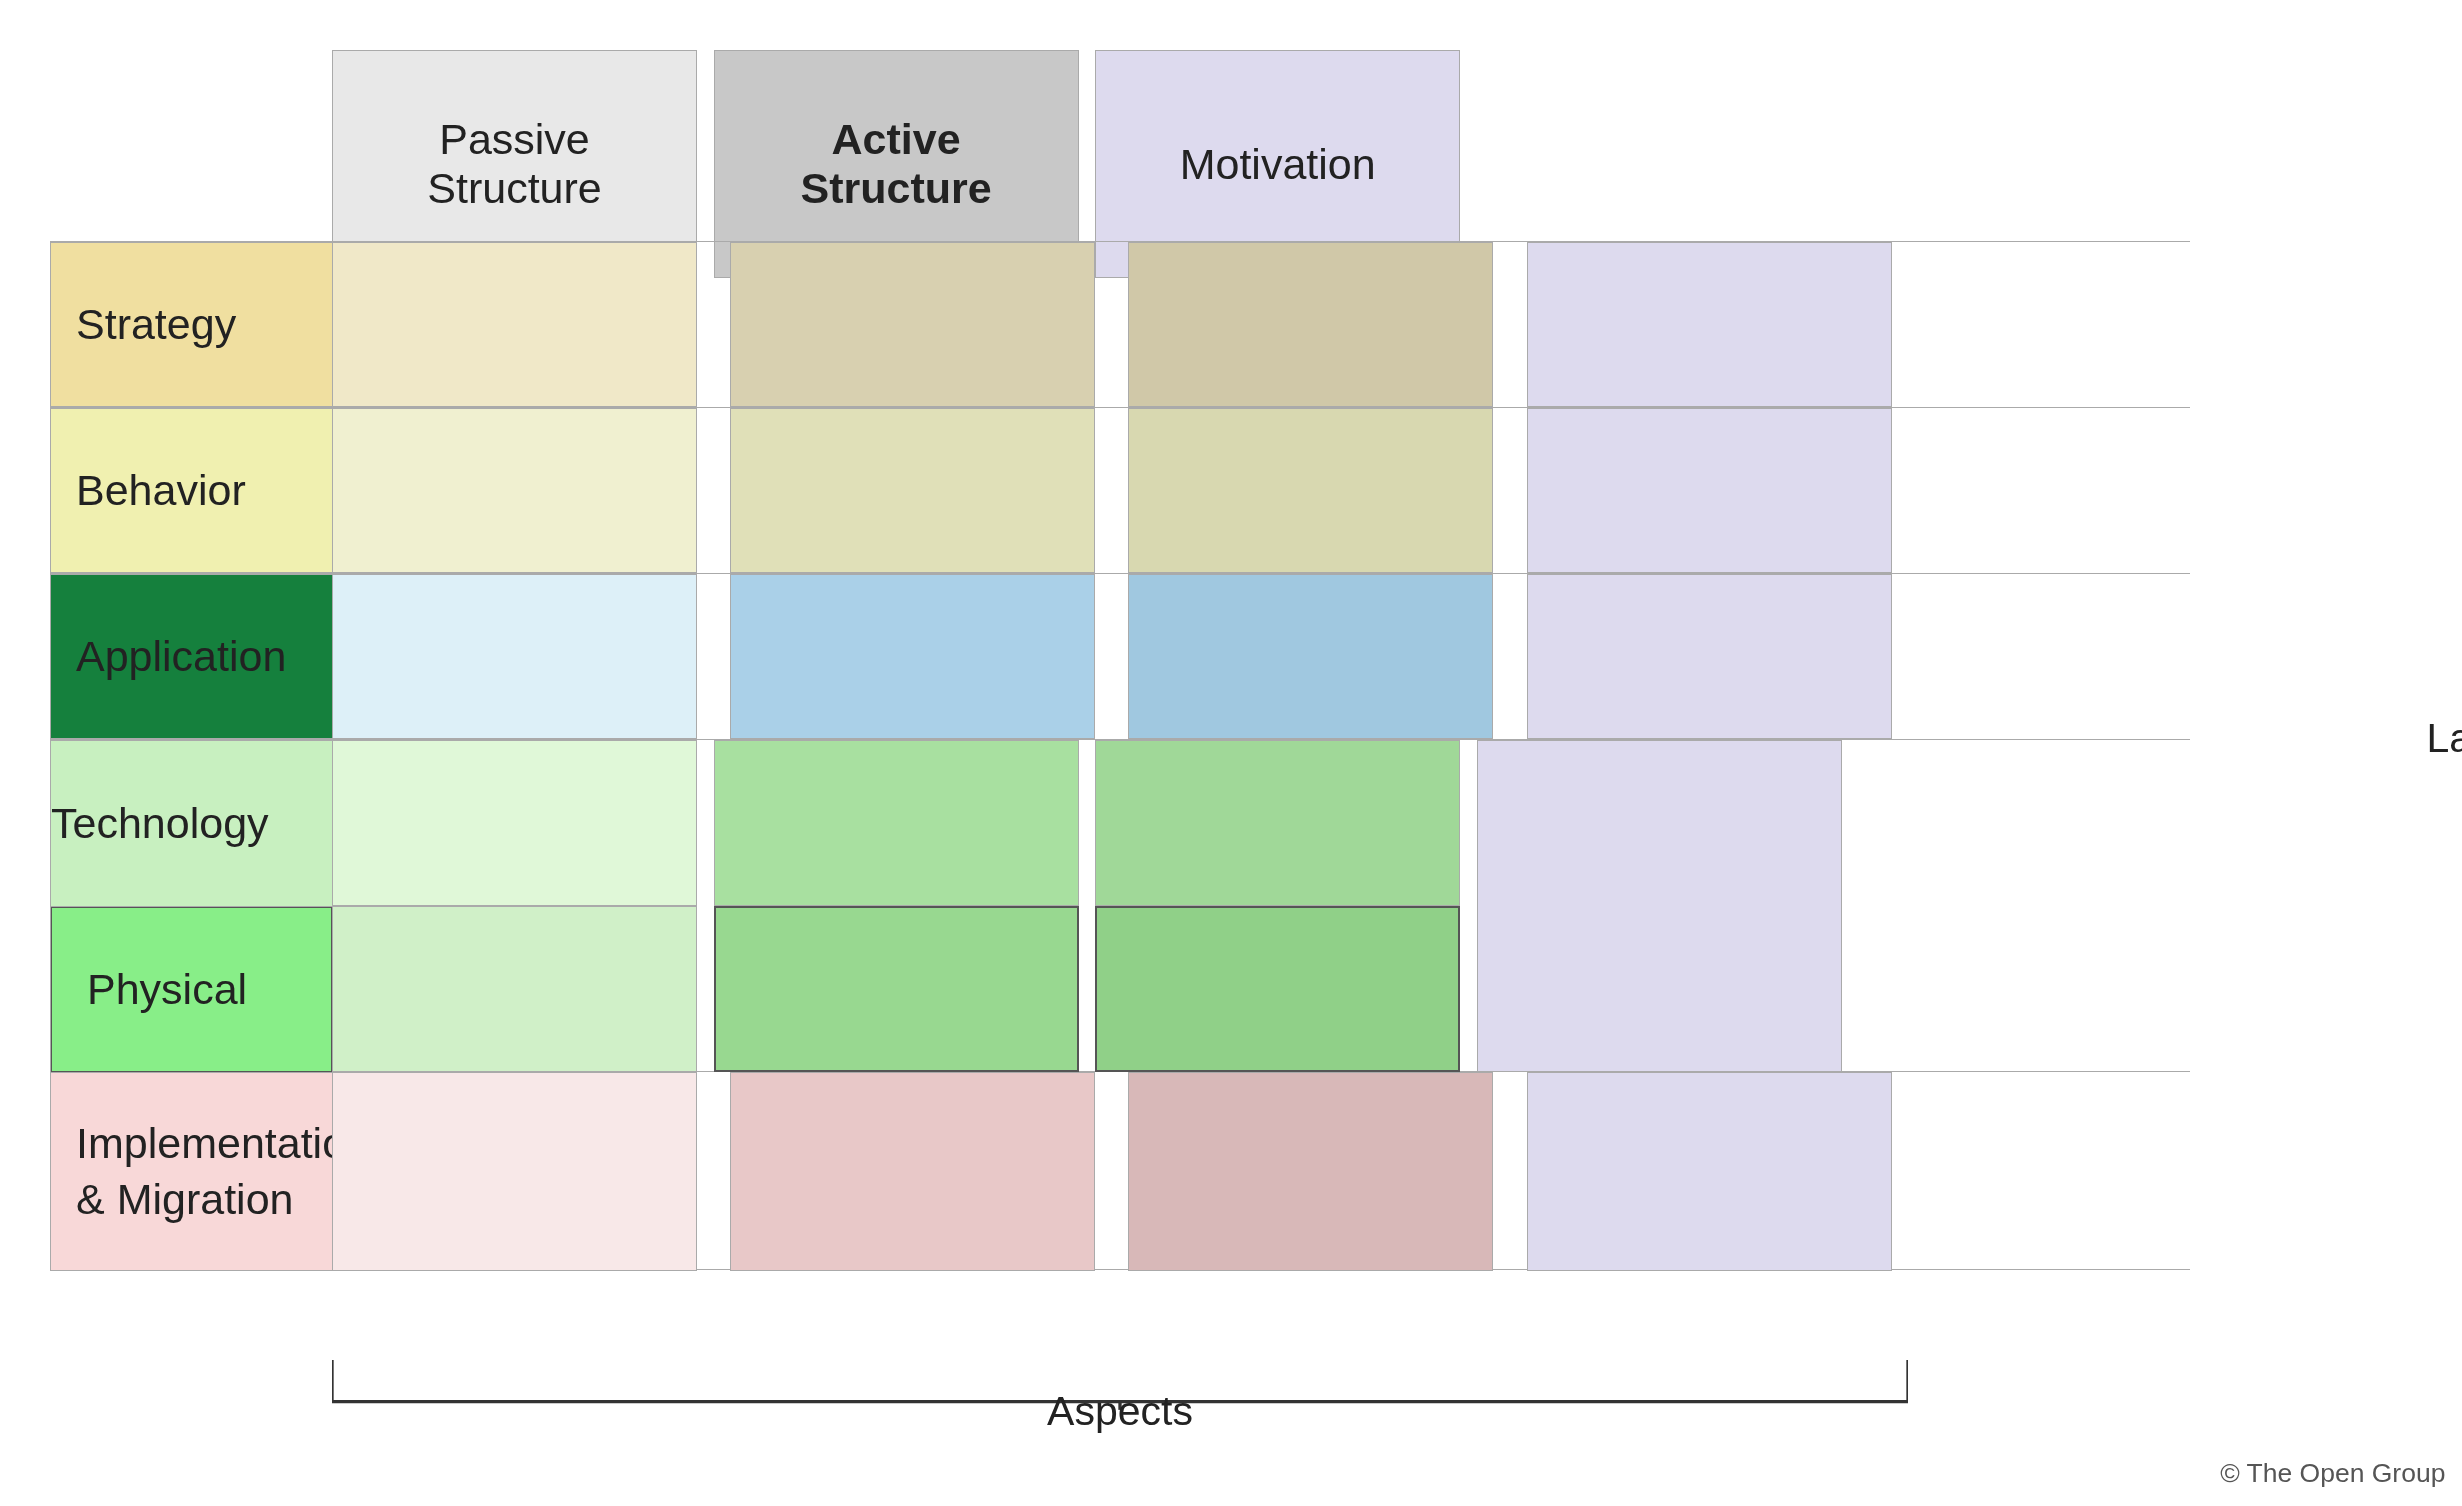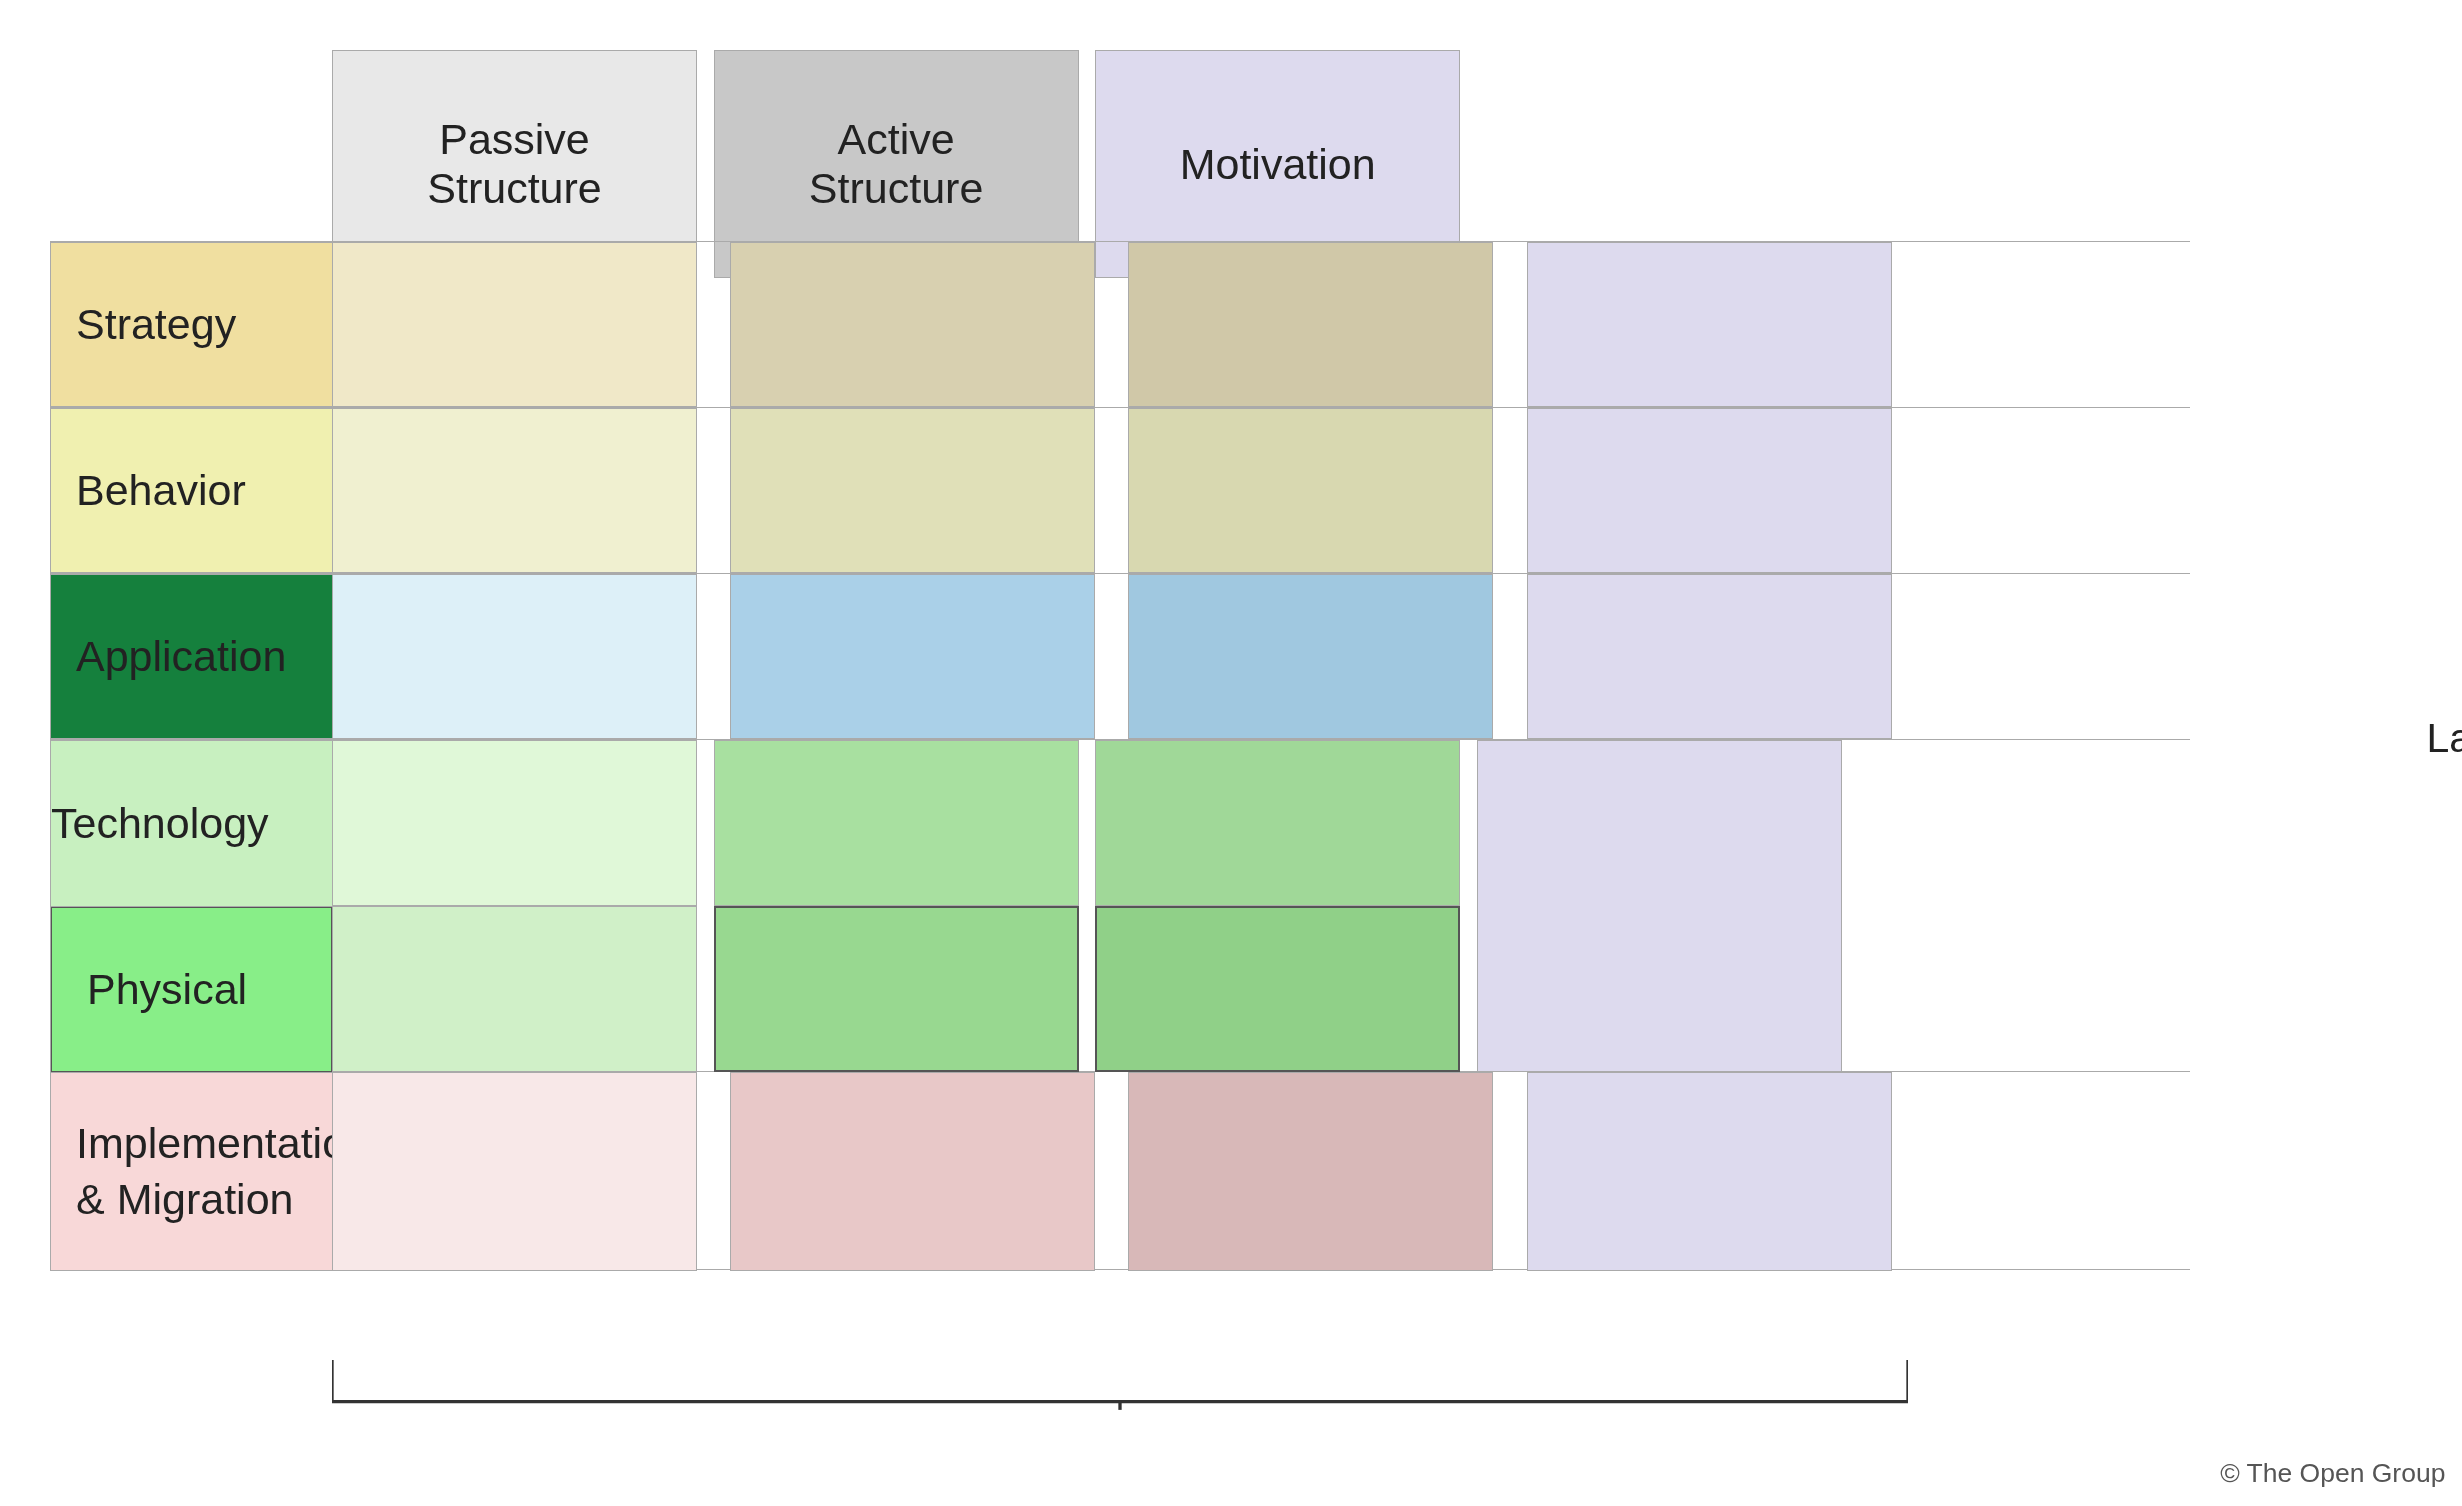"Active" .col-active { font-weight: none -> bold }
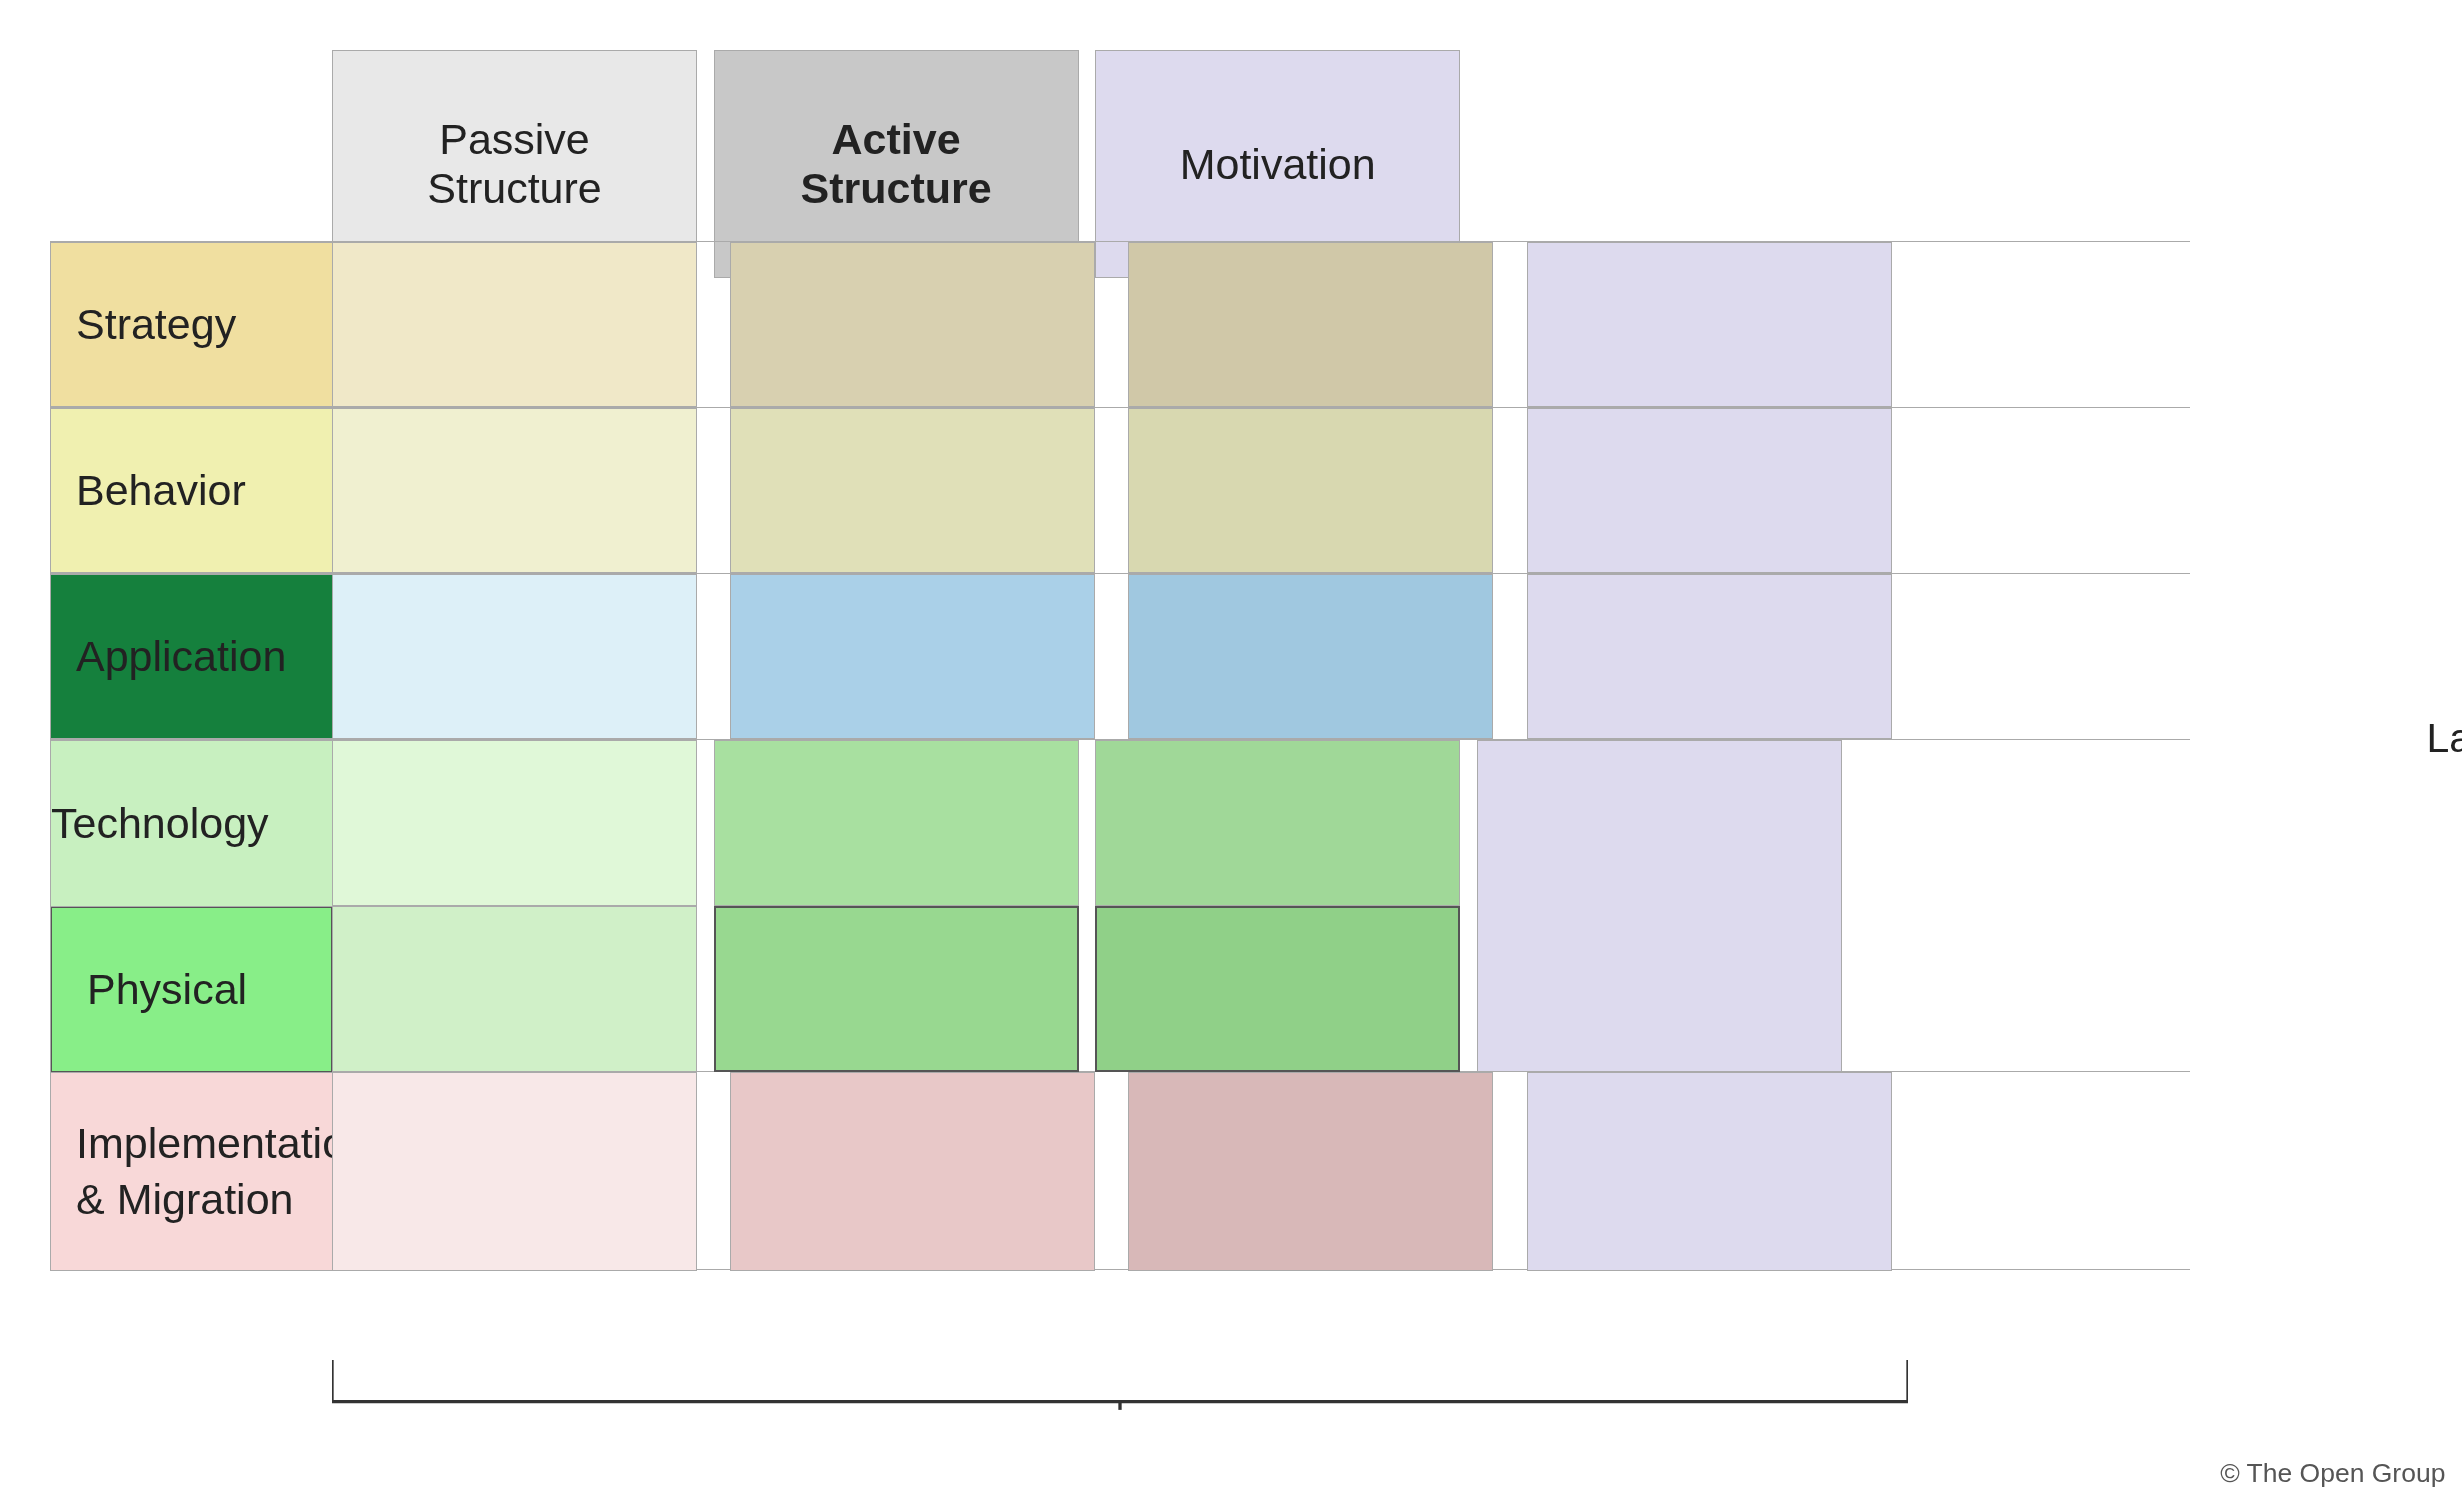"Aspects" div.aspects-label { html: none -> <div> <span>Aspects</span> </div> }
